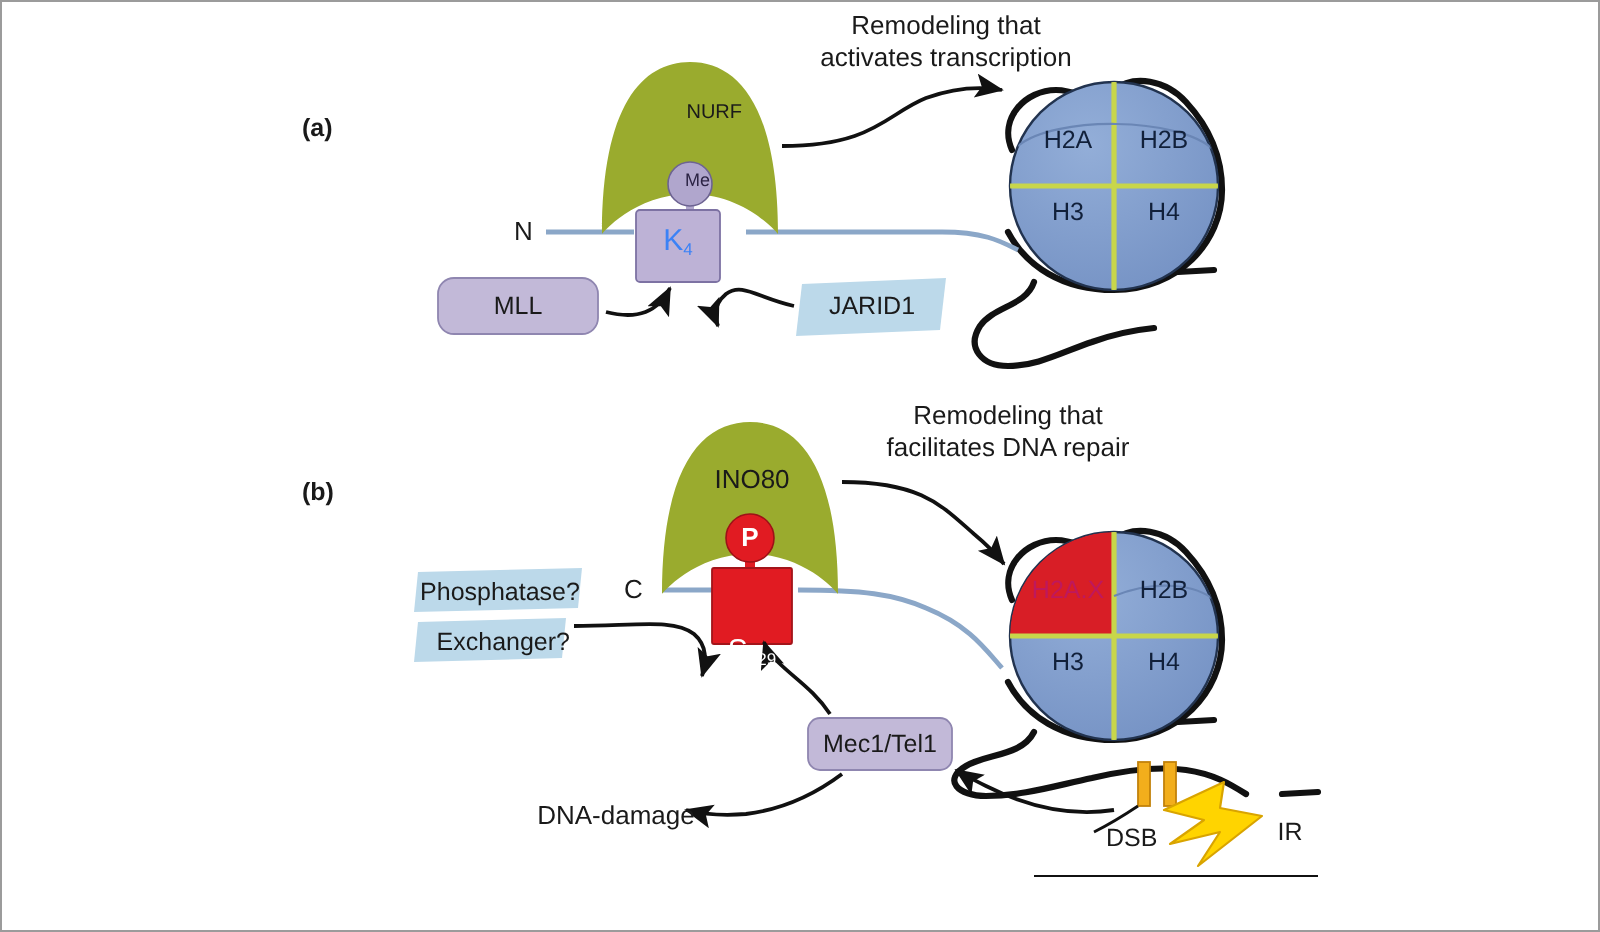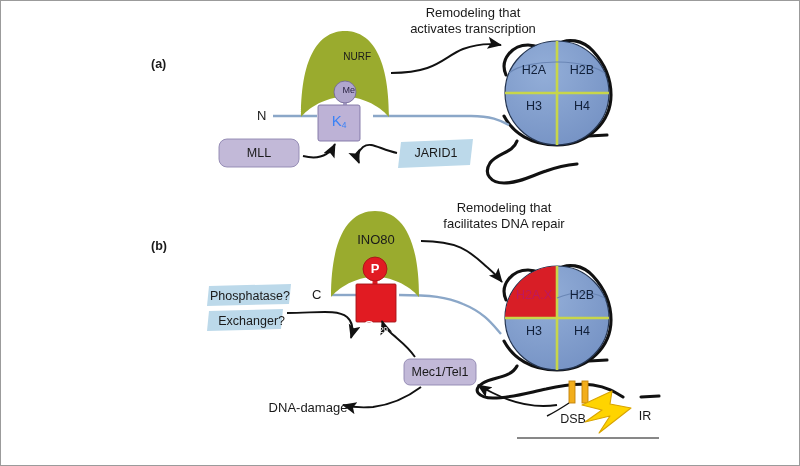"DSB" div.txt { text-align: center -> none }
